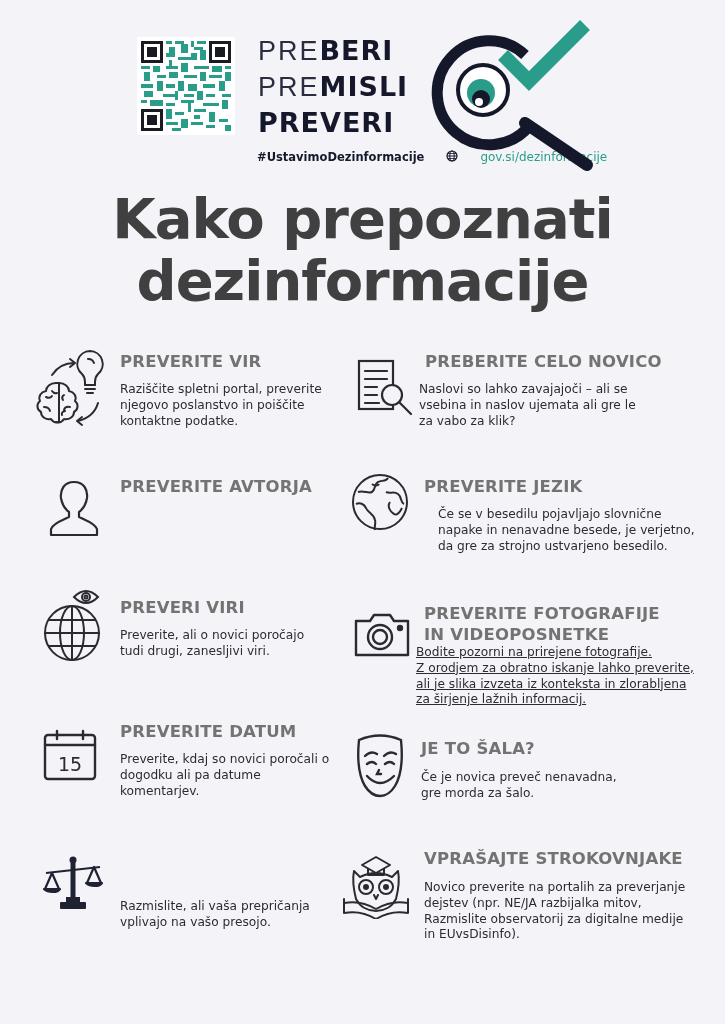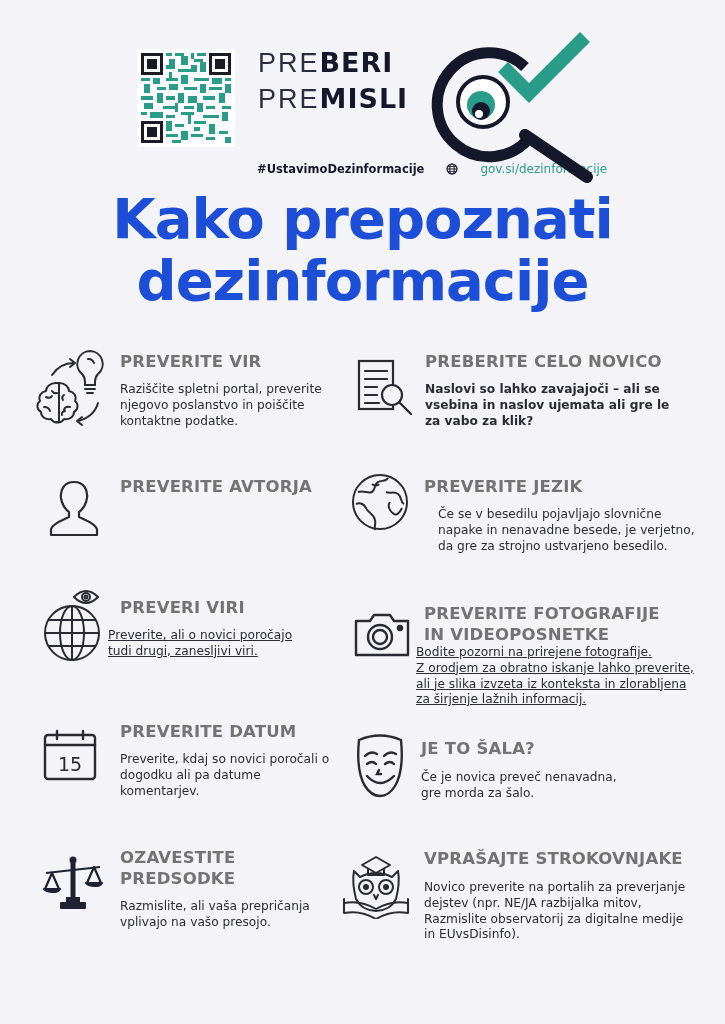"PREBERI" .header { margin-top: 12px -> none }
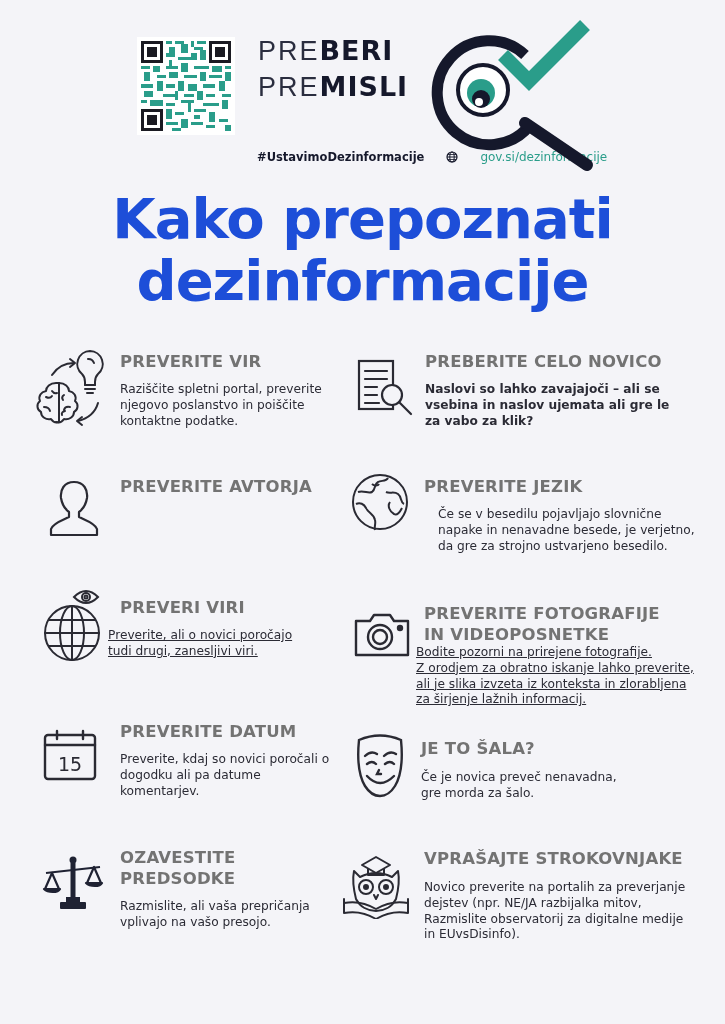"PREVERI" div.line { html: none -> <div> <span>PREVERI</span> </div> }
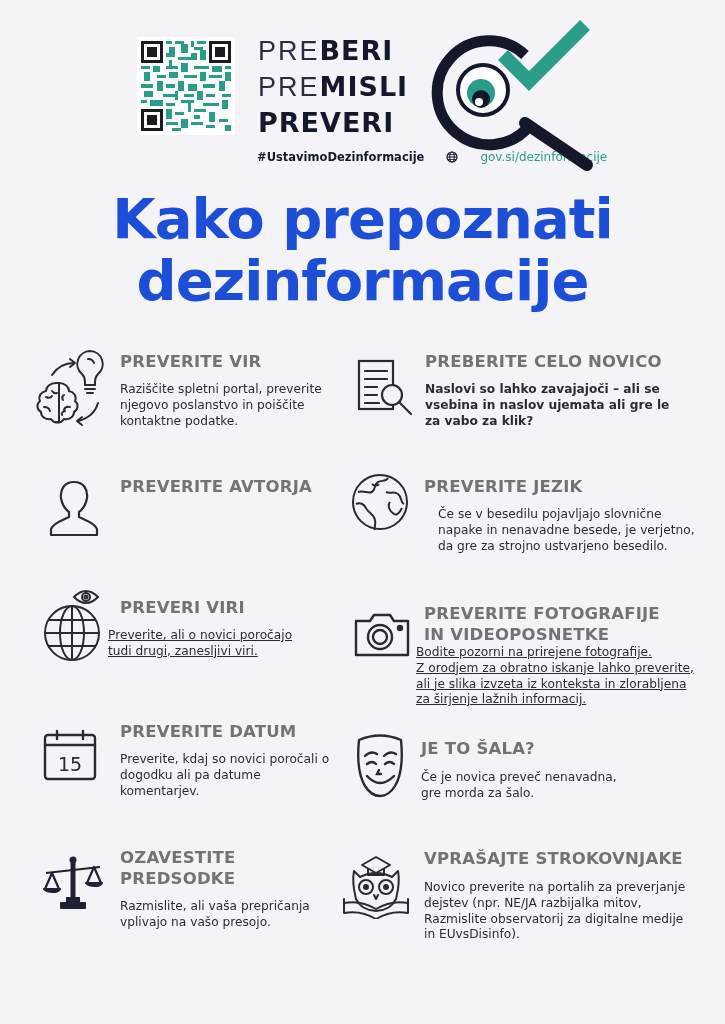"#UstavimoDezinformacije" .tagline { align-items: center -> none }
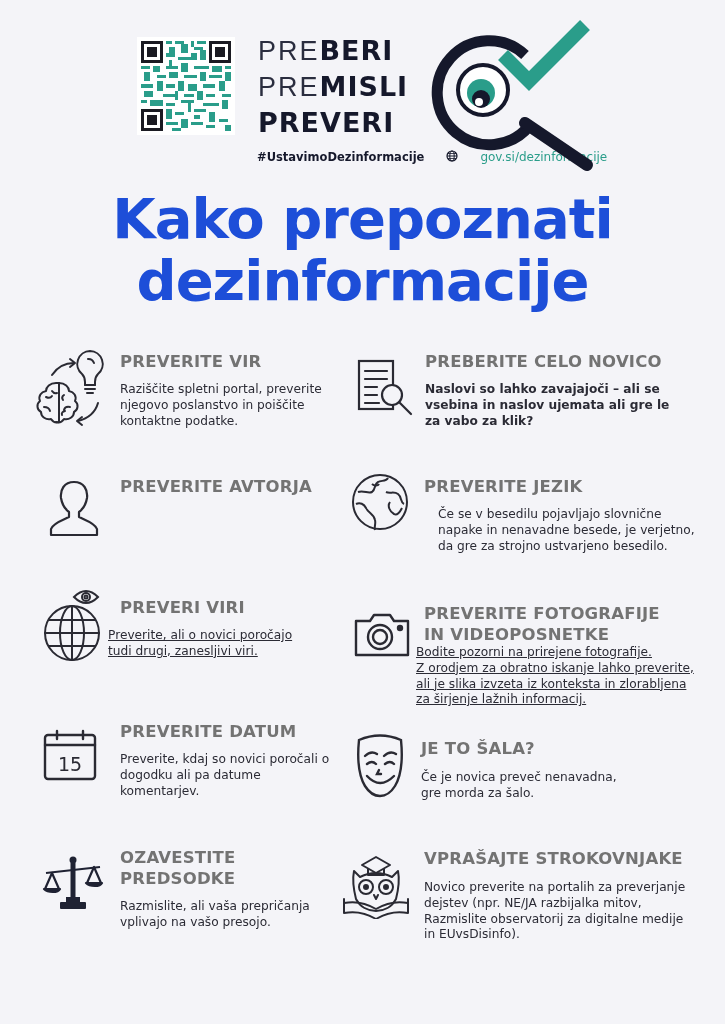"Kako prepoznati" .title { color: #1d4ed8 -> #404040 }
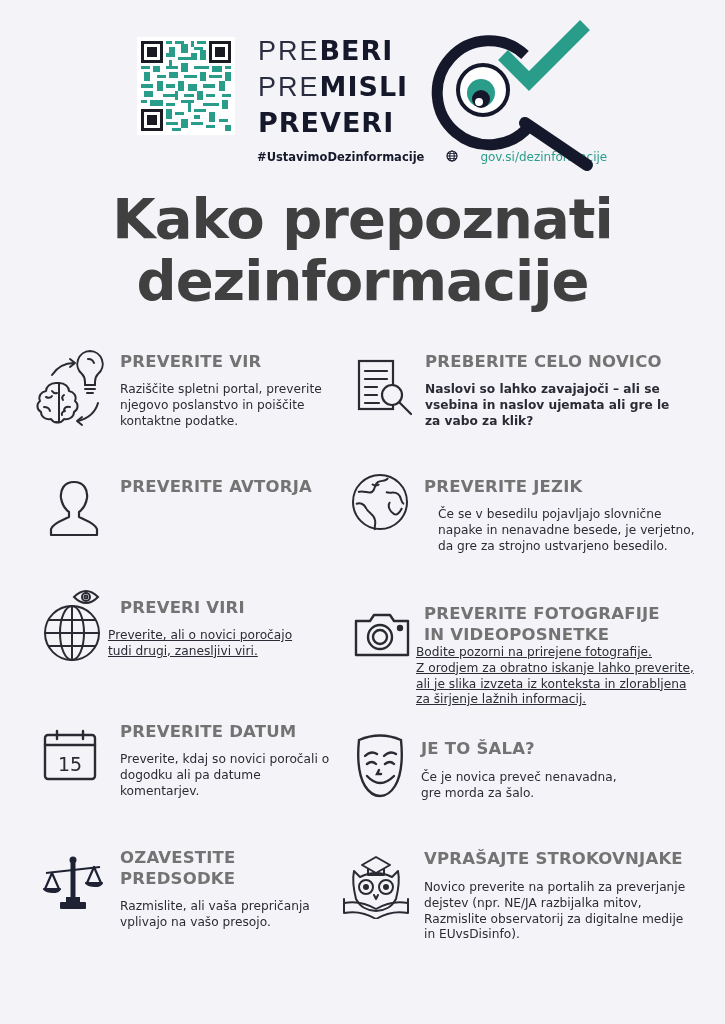"Naslovi so lahko zavajajoči –" p { font-weight: bold -> none; left: 70px -> 64px }
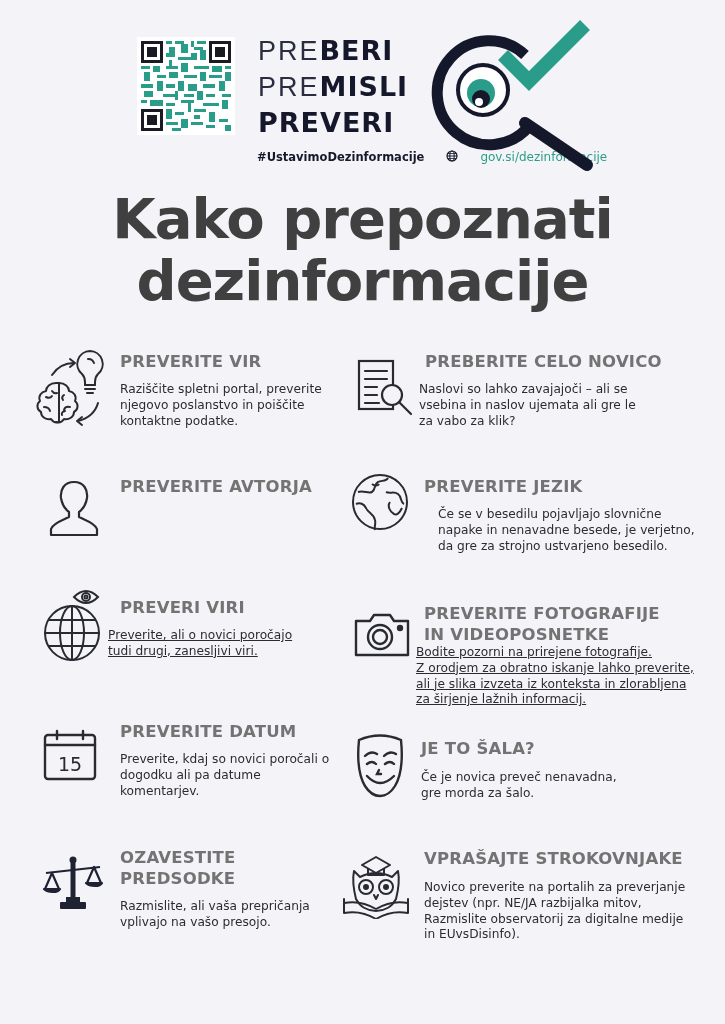"Preverite, ali o novici poročajo" p { left: 76px -> 88px; text-decoration: underline -> none }
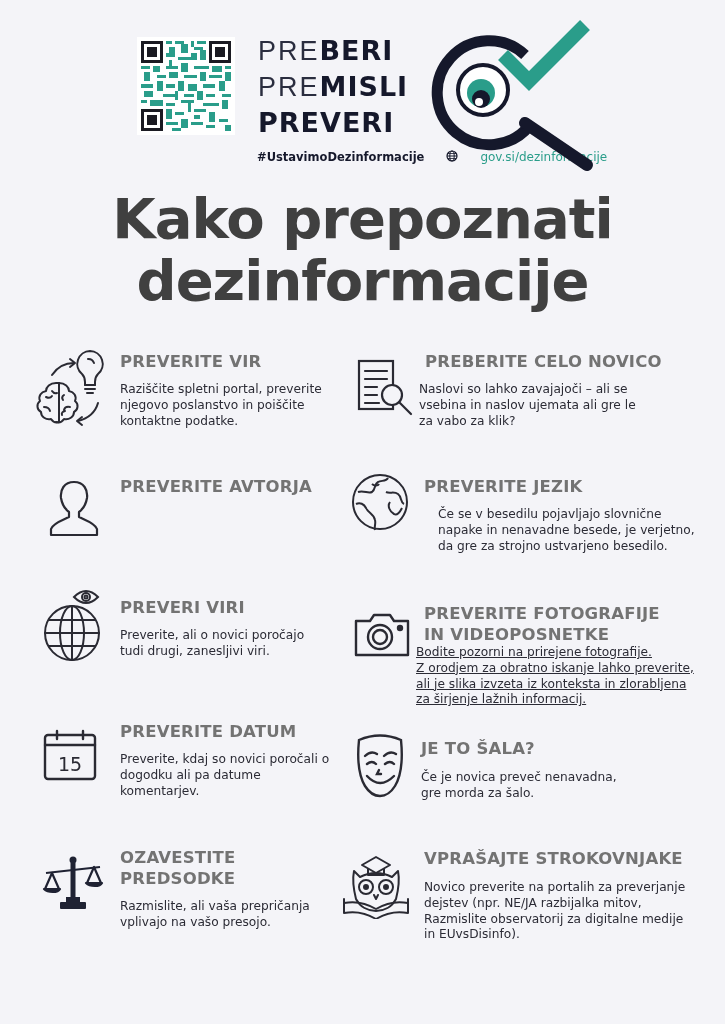"OZAVESTITE" h2 { html: <h2>OZAVESTITE PREDSODKE</h2> -> none }
